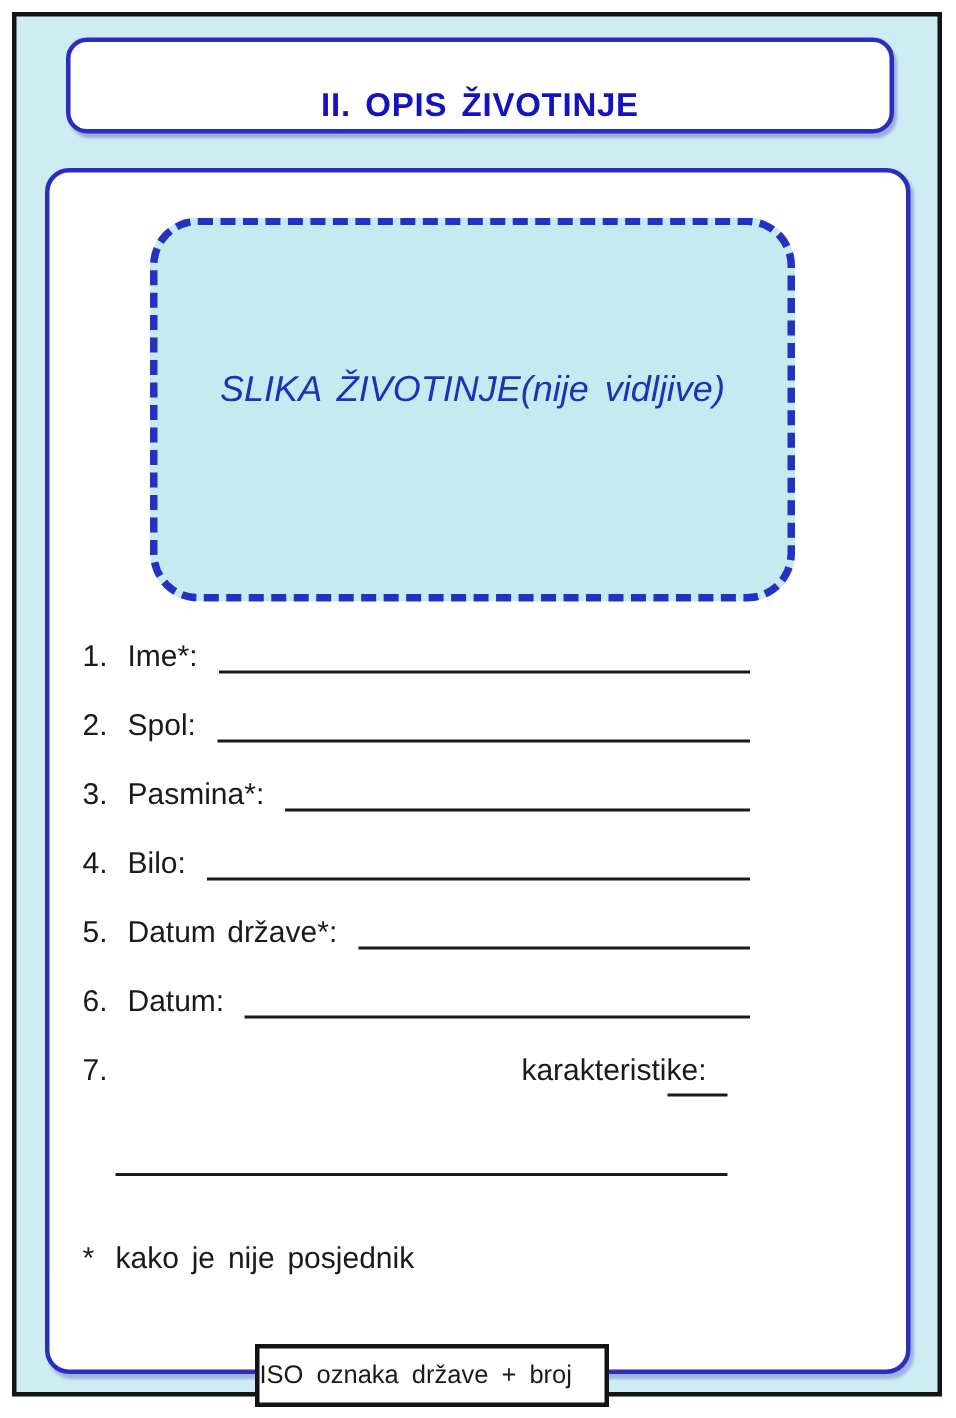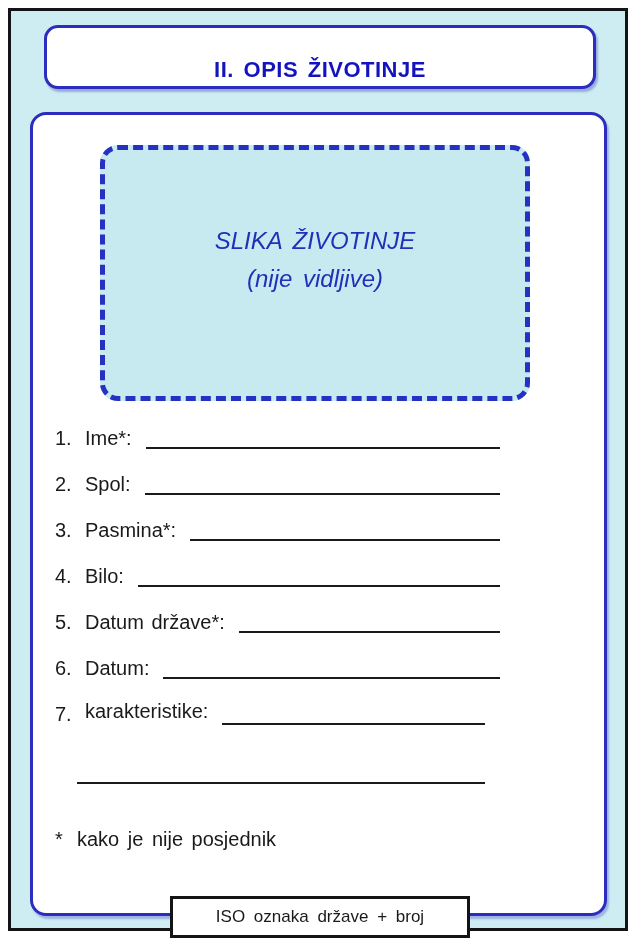"SLIKA ŽIVOTINJE" .photo-box { border-radius: 18px -> 32px; flex-direction: column -> row }
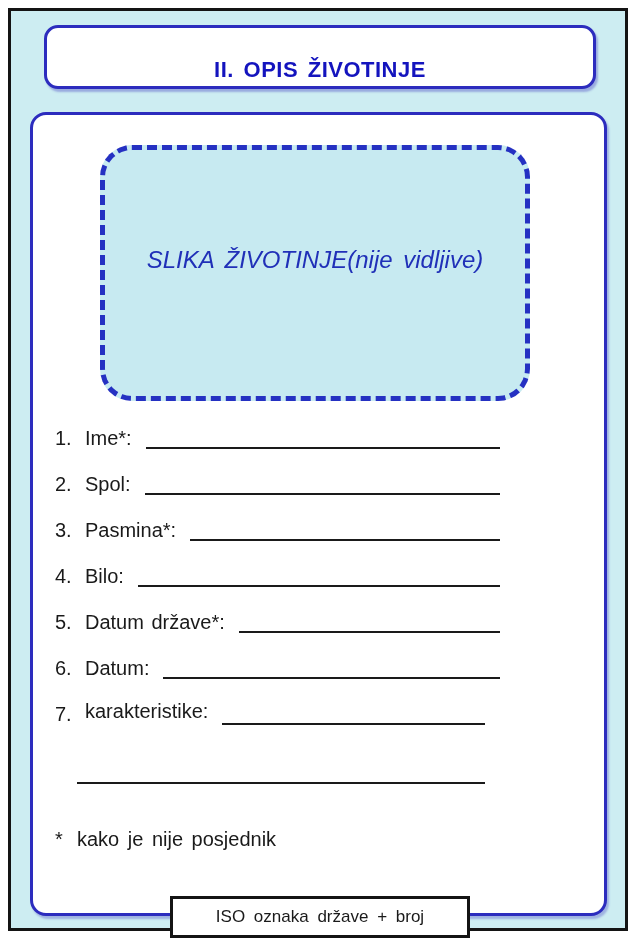"karakteristike:" .row7 .l2 { flex-direction: none -> column }
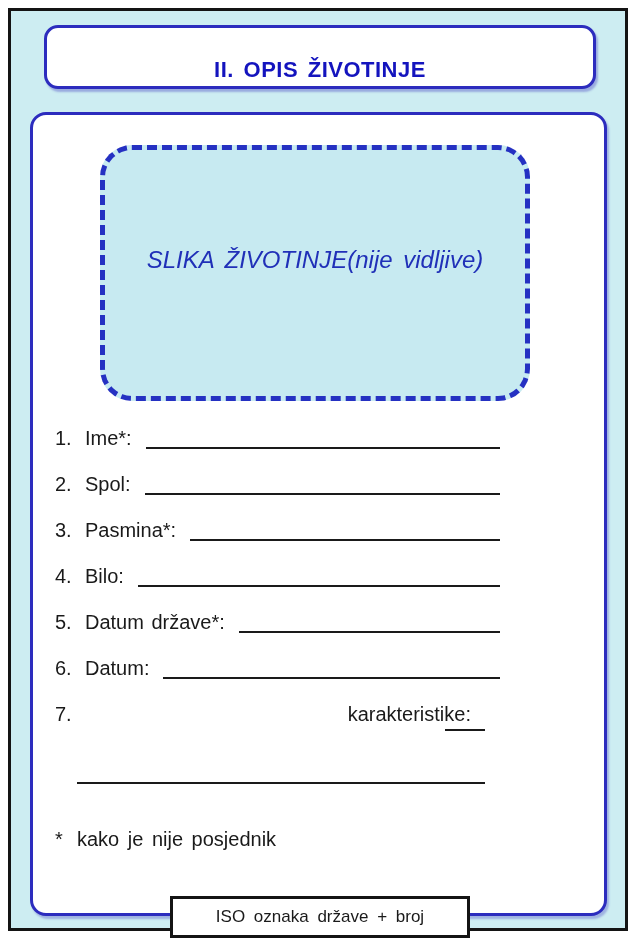"ISO oznaka države + broj" .iso-box { justify-content: center -> none; width: 300px -> 236px }
